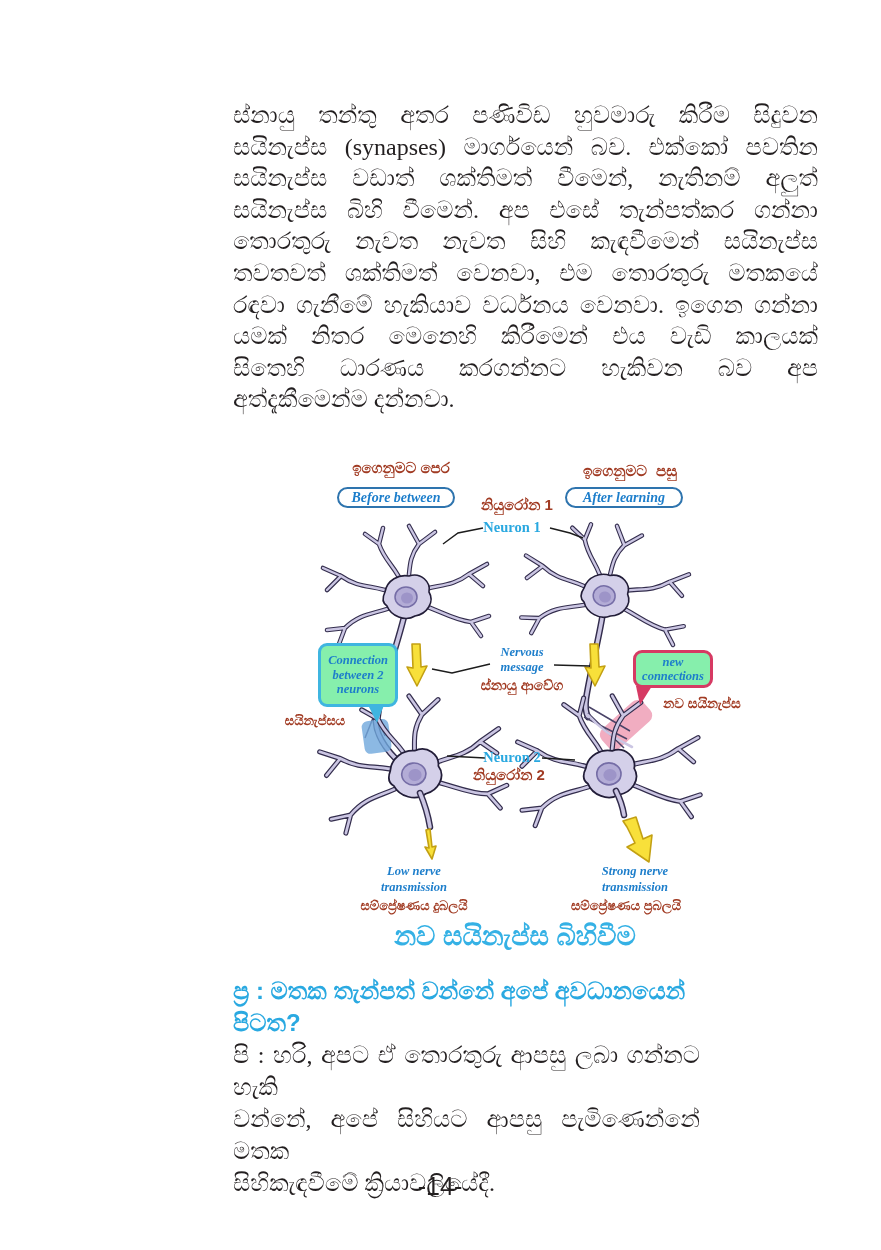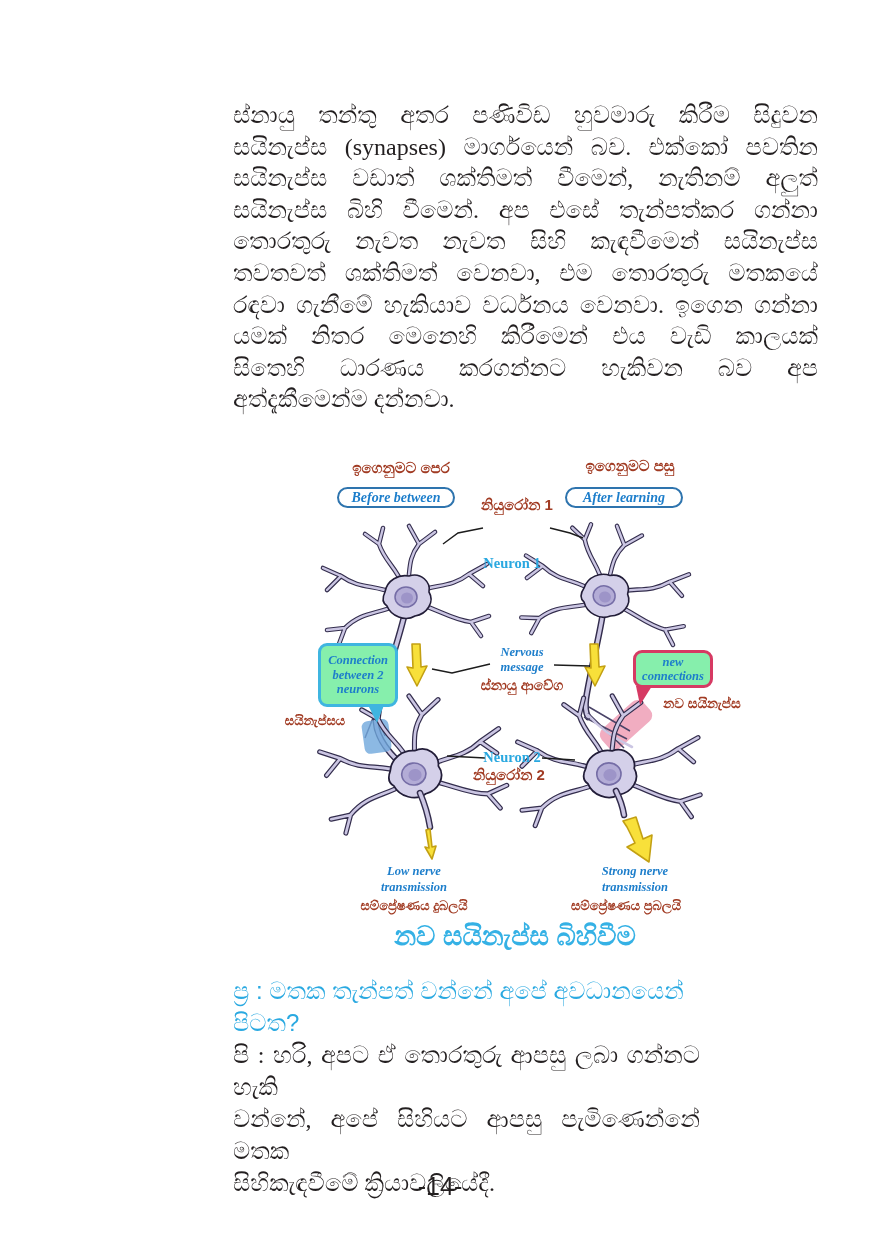"ඉගෙනුමට පසු" div.dlabel { font-family: none -> Liberation Mono, monospace; top: 2px -> 8px }
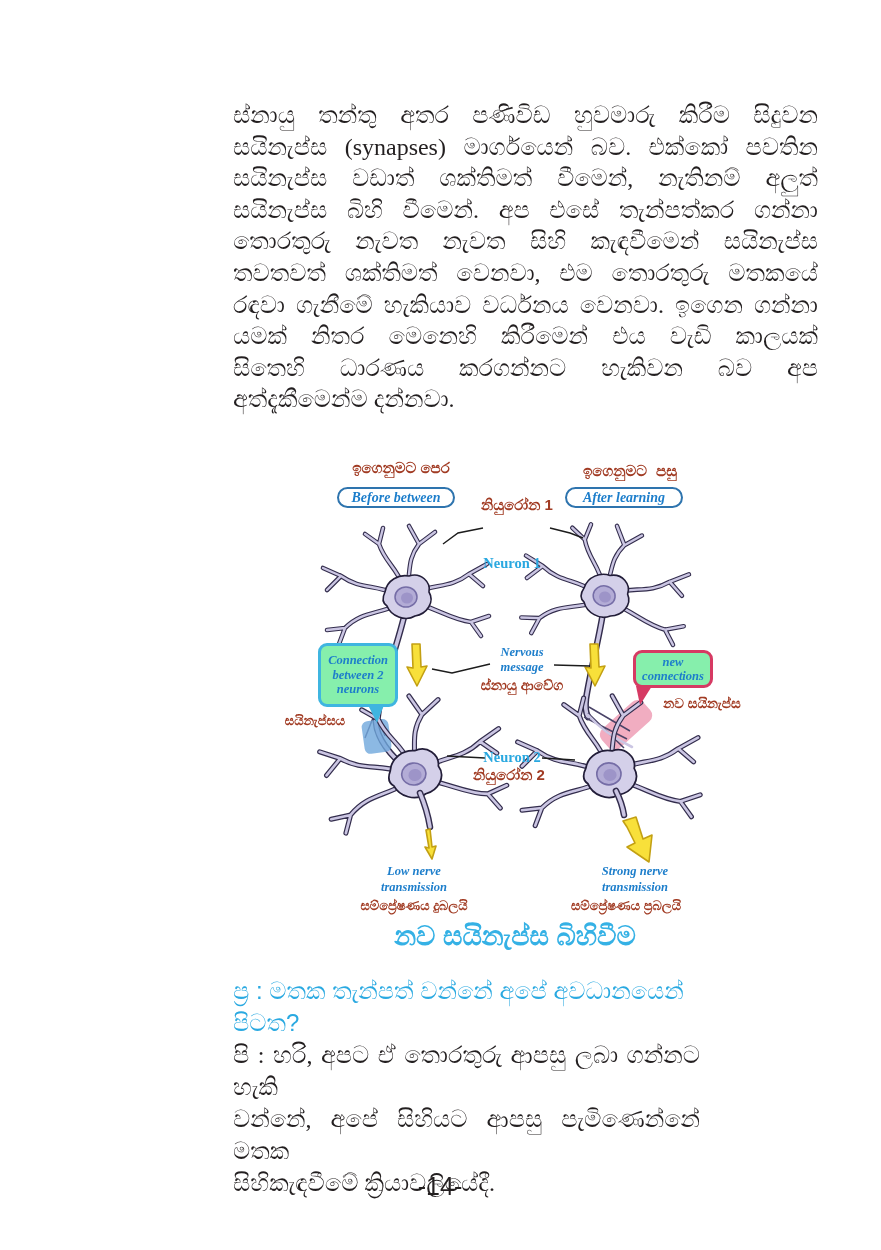"Neuron 1" div.dlabel { margin-top: 36px -> none }
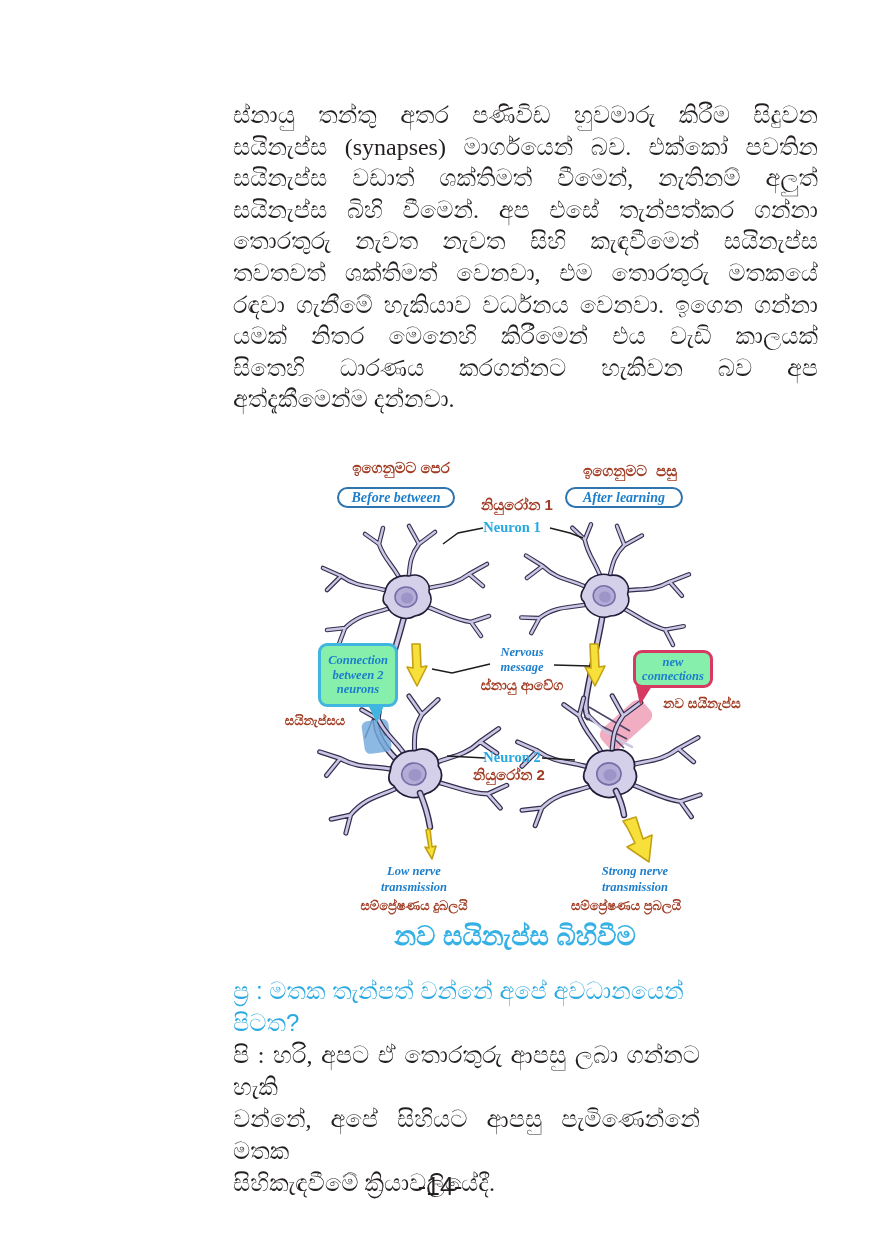"ප්‍ර : මතක තැන්පත් වන්නේ" .qline { font-weight: normal -> bold }
